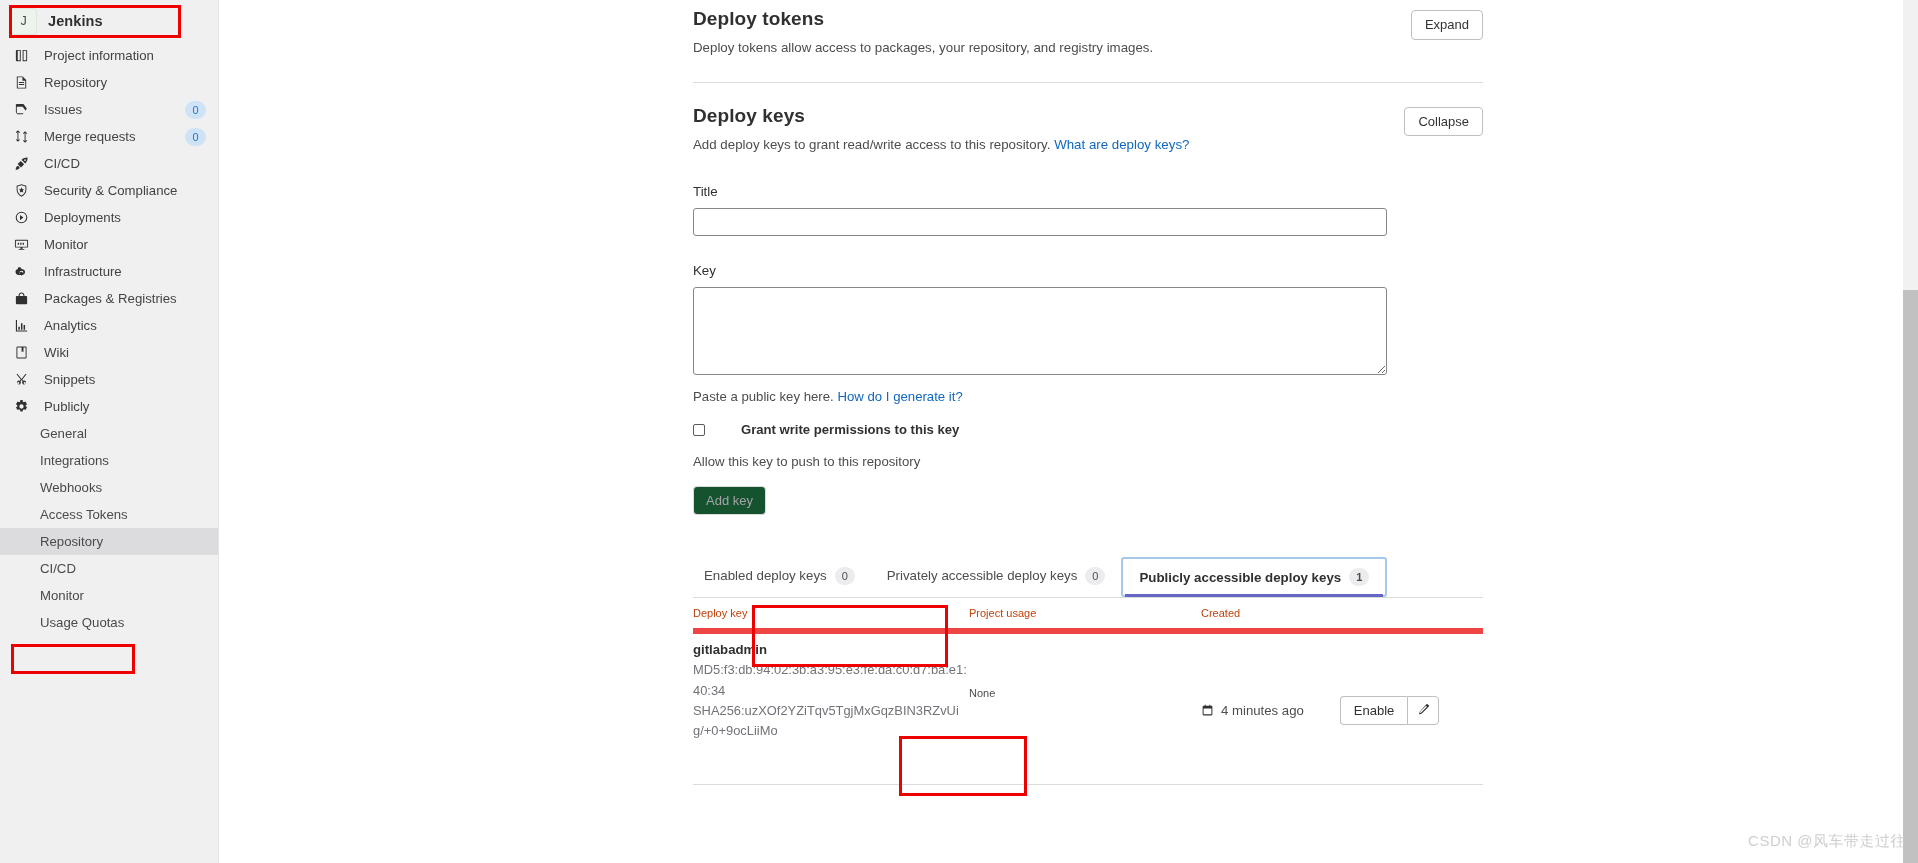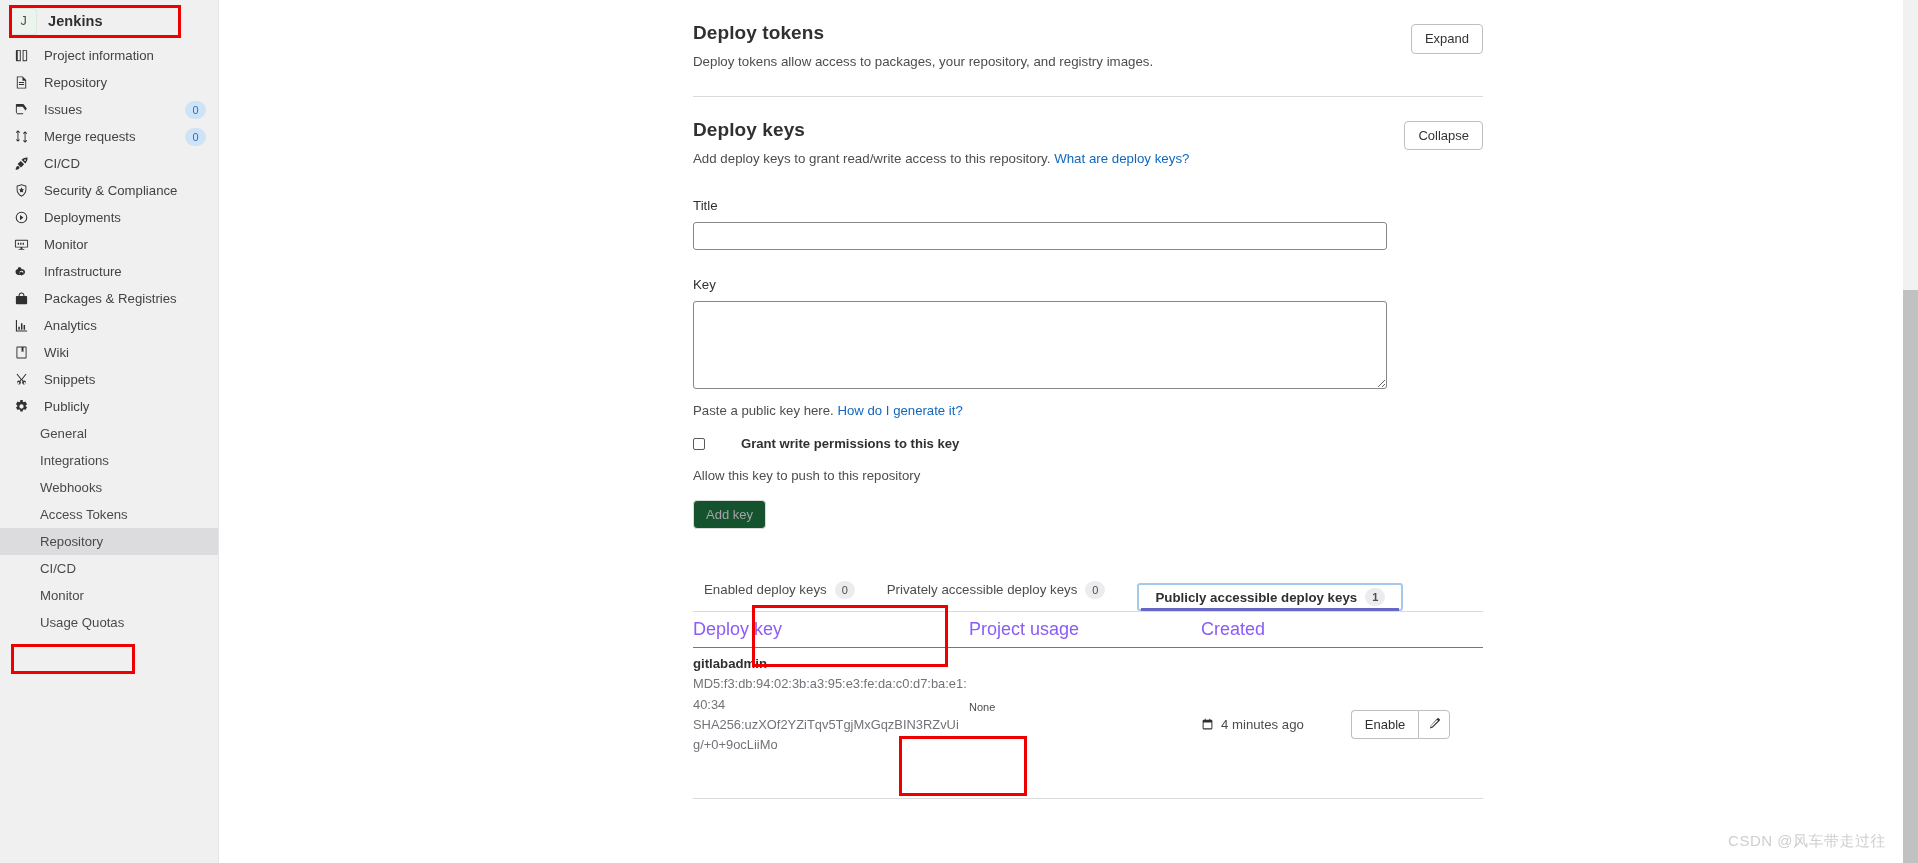"Deploy tokens" section { padding-top: 22px -> 8px }
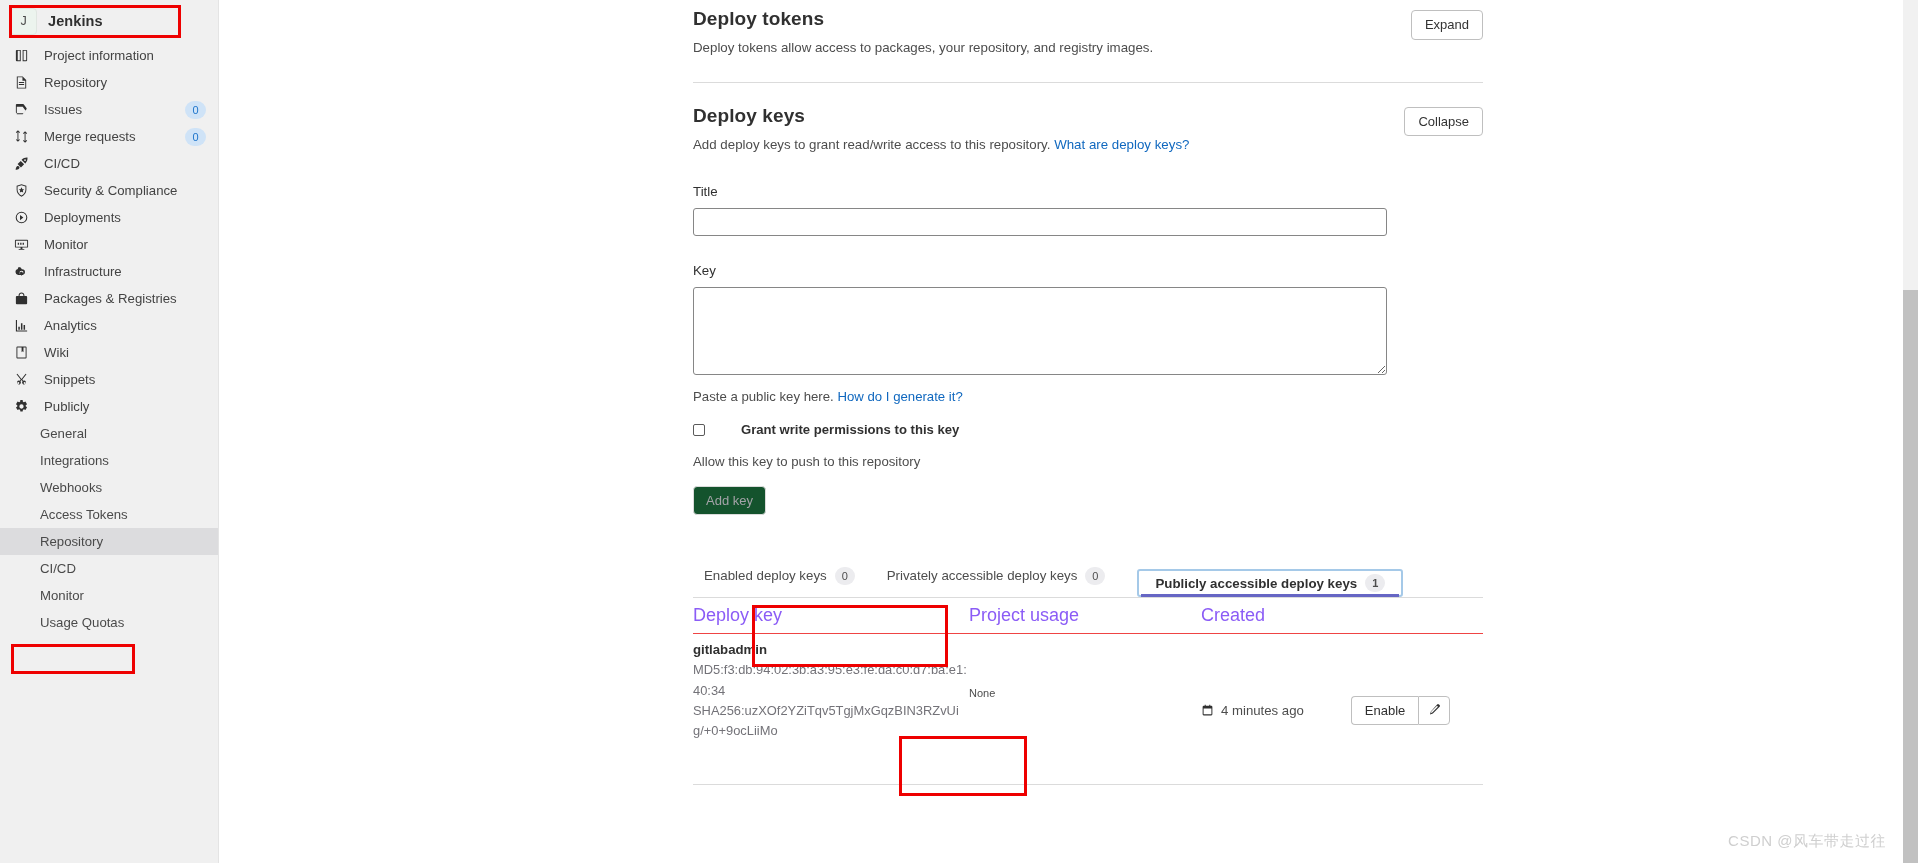"Publicly accessible deploy keys" .tab.active { height: 28px -> 40px; margin-left: 16px -> none }
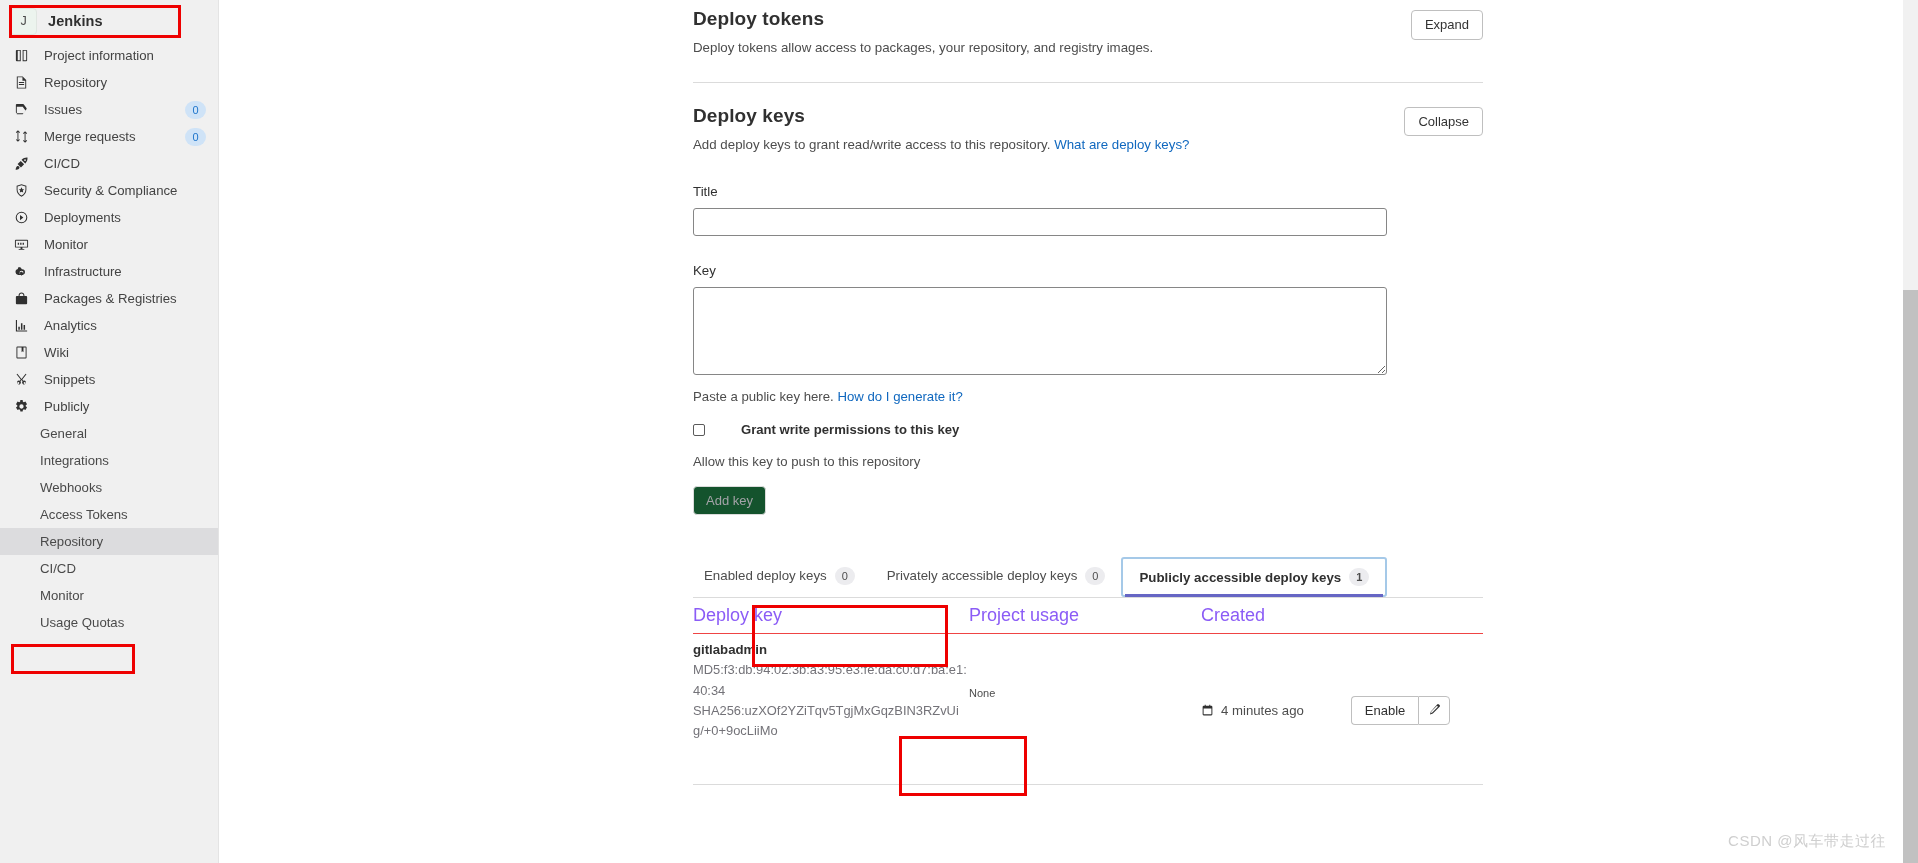"Deploy key" .tbl-head { border-bottom: 1px solid #ef4444 -> 6px solid #ef4444; color: #8b5cf6 -> #c2410c; font-size: 18px -> 11px }
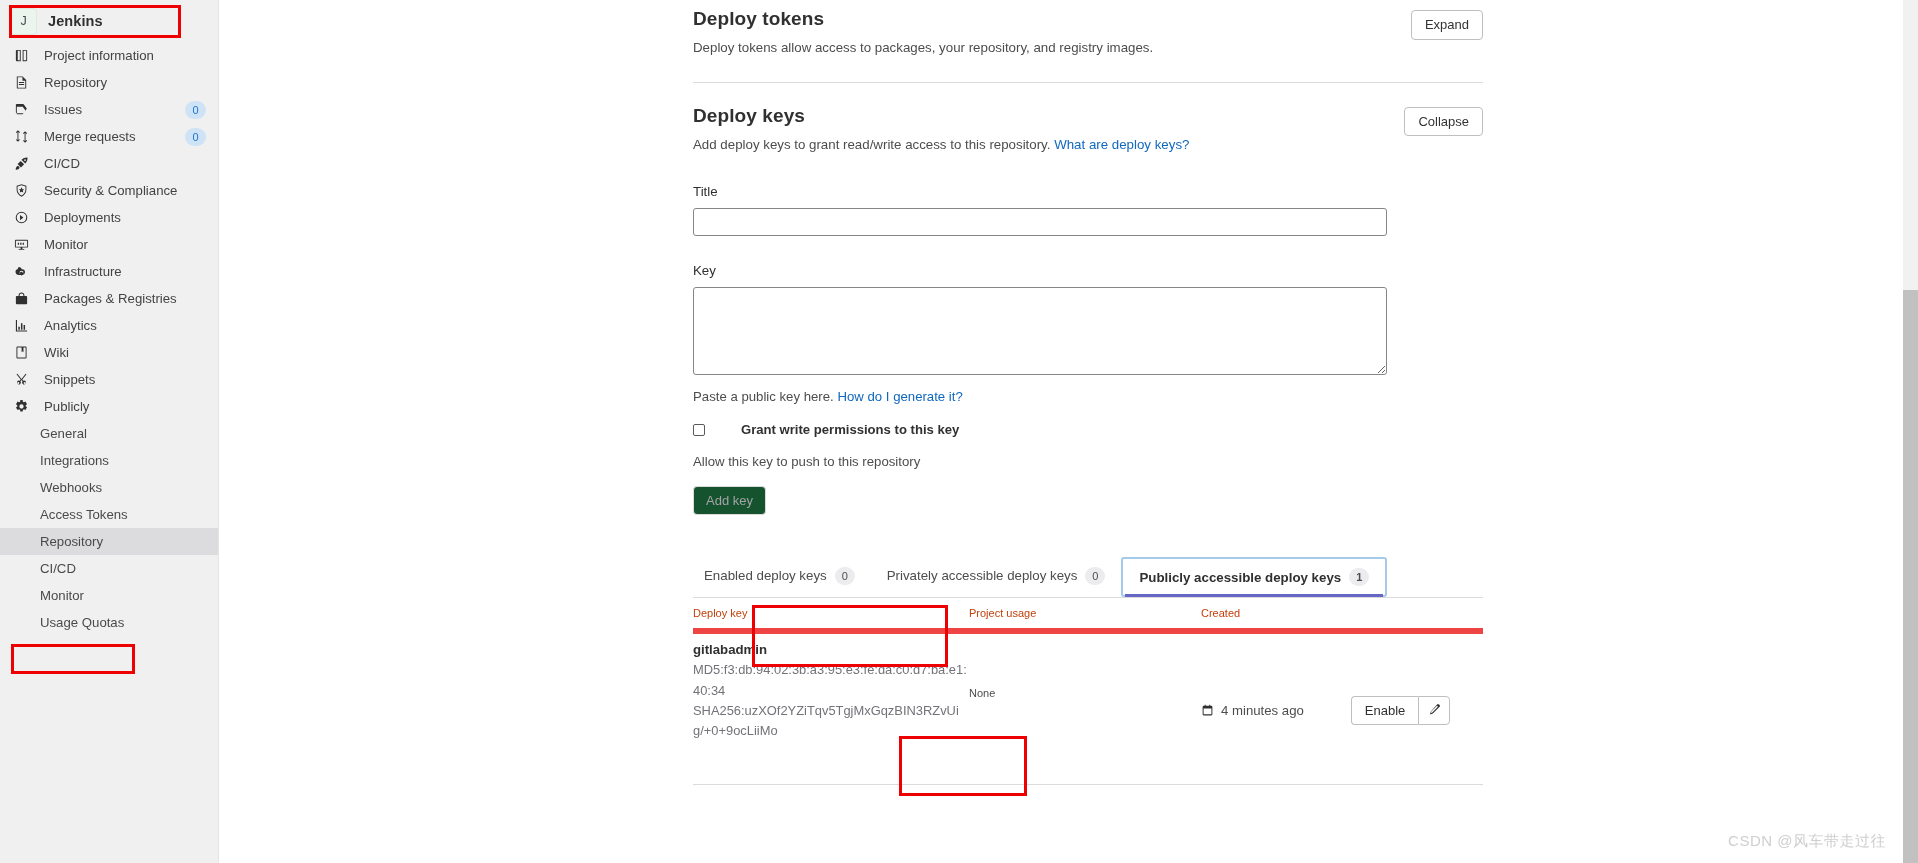"4 minutes ago" div.c-created { gap: 47px -> 36px }
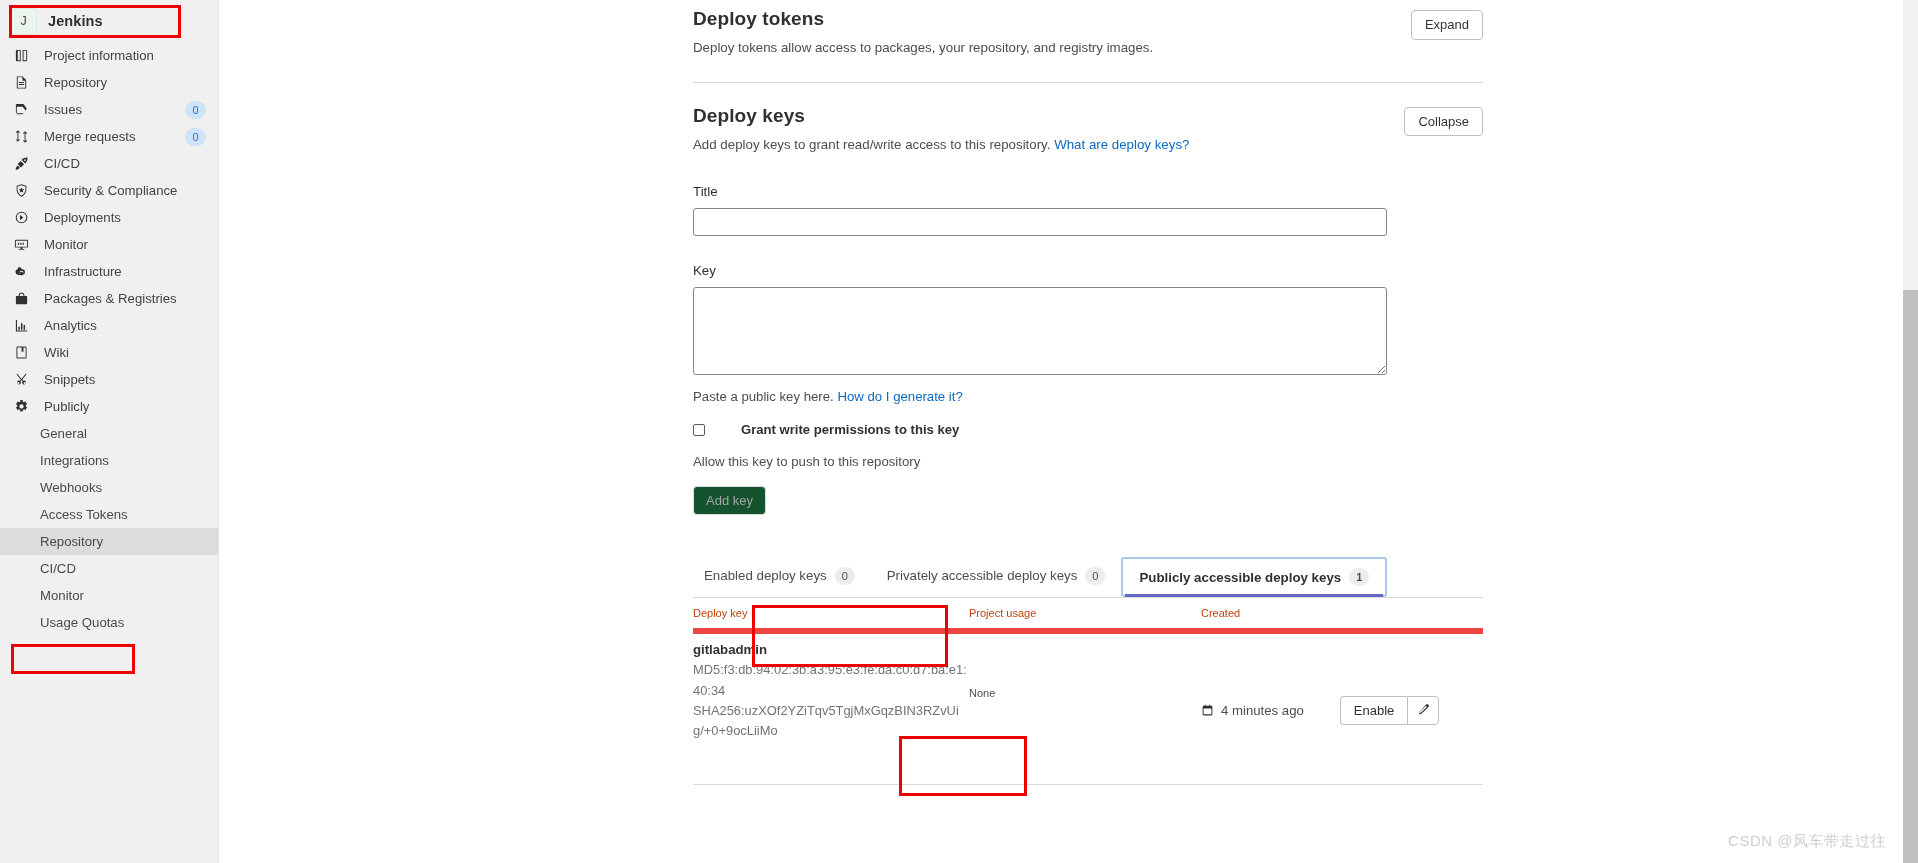"CSDN @风车带走过往" #watermark { right: 32px -> 12px }
